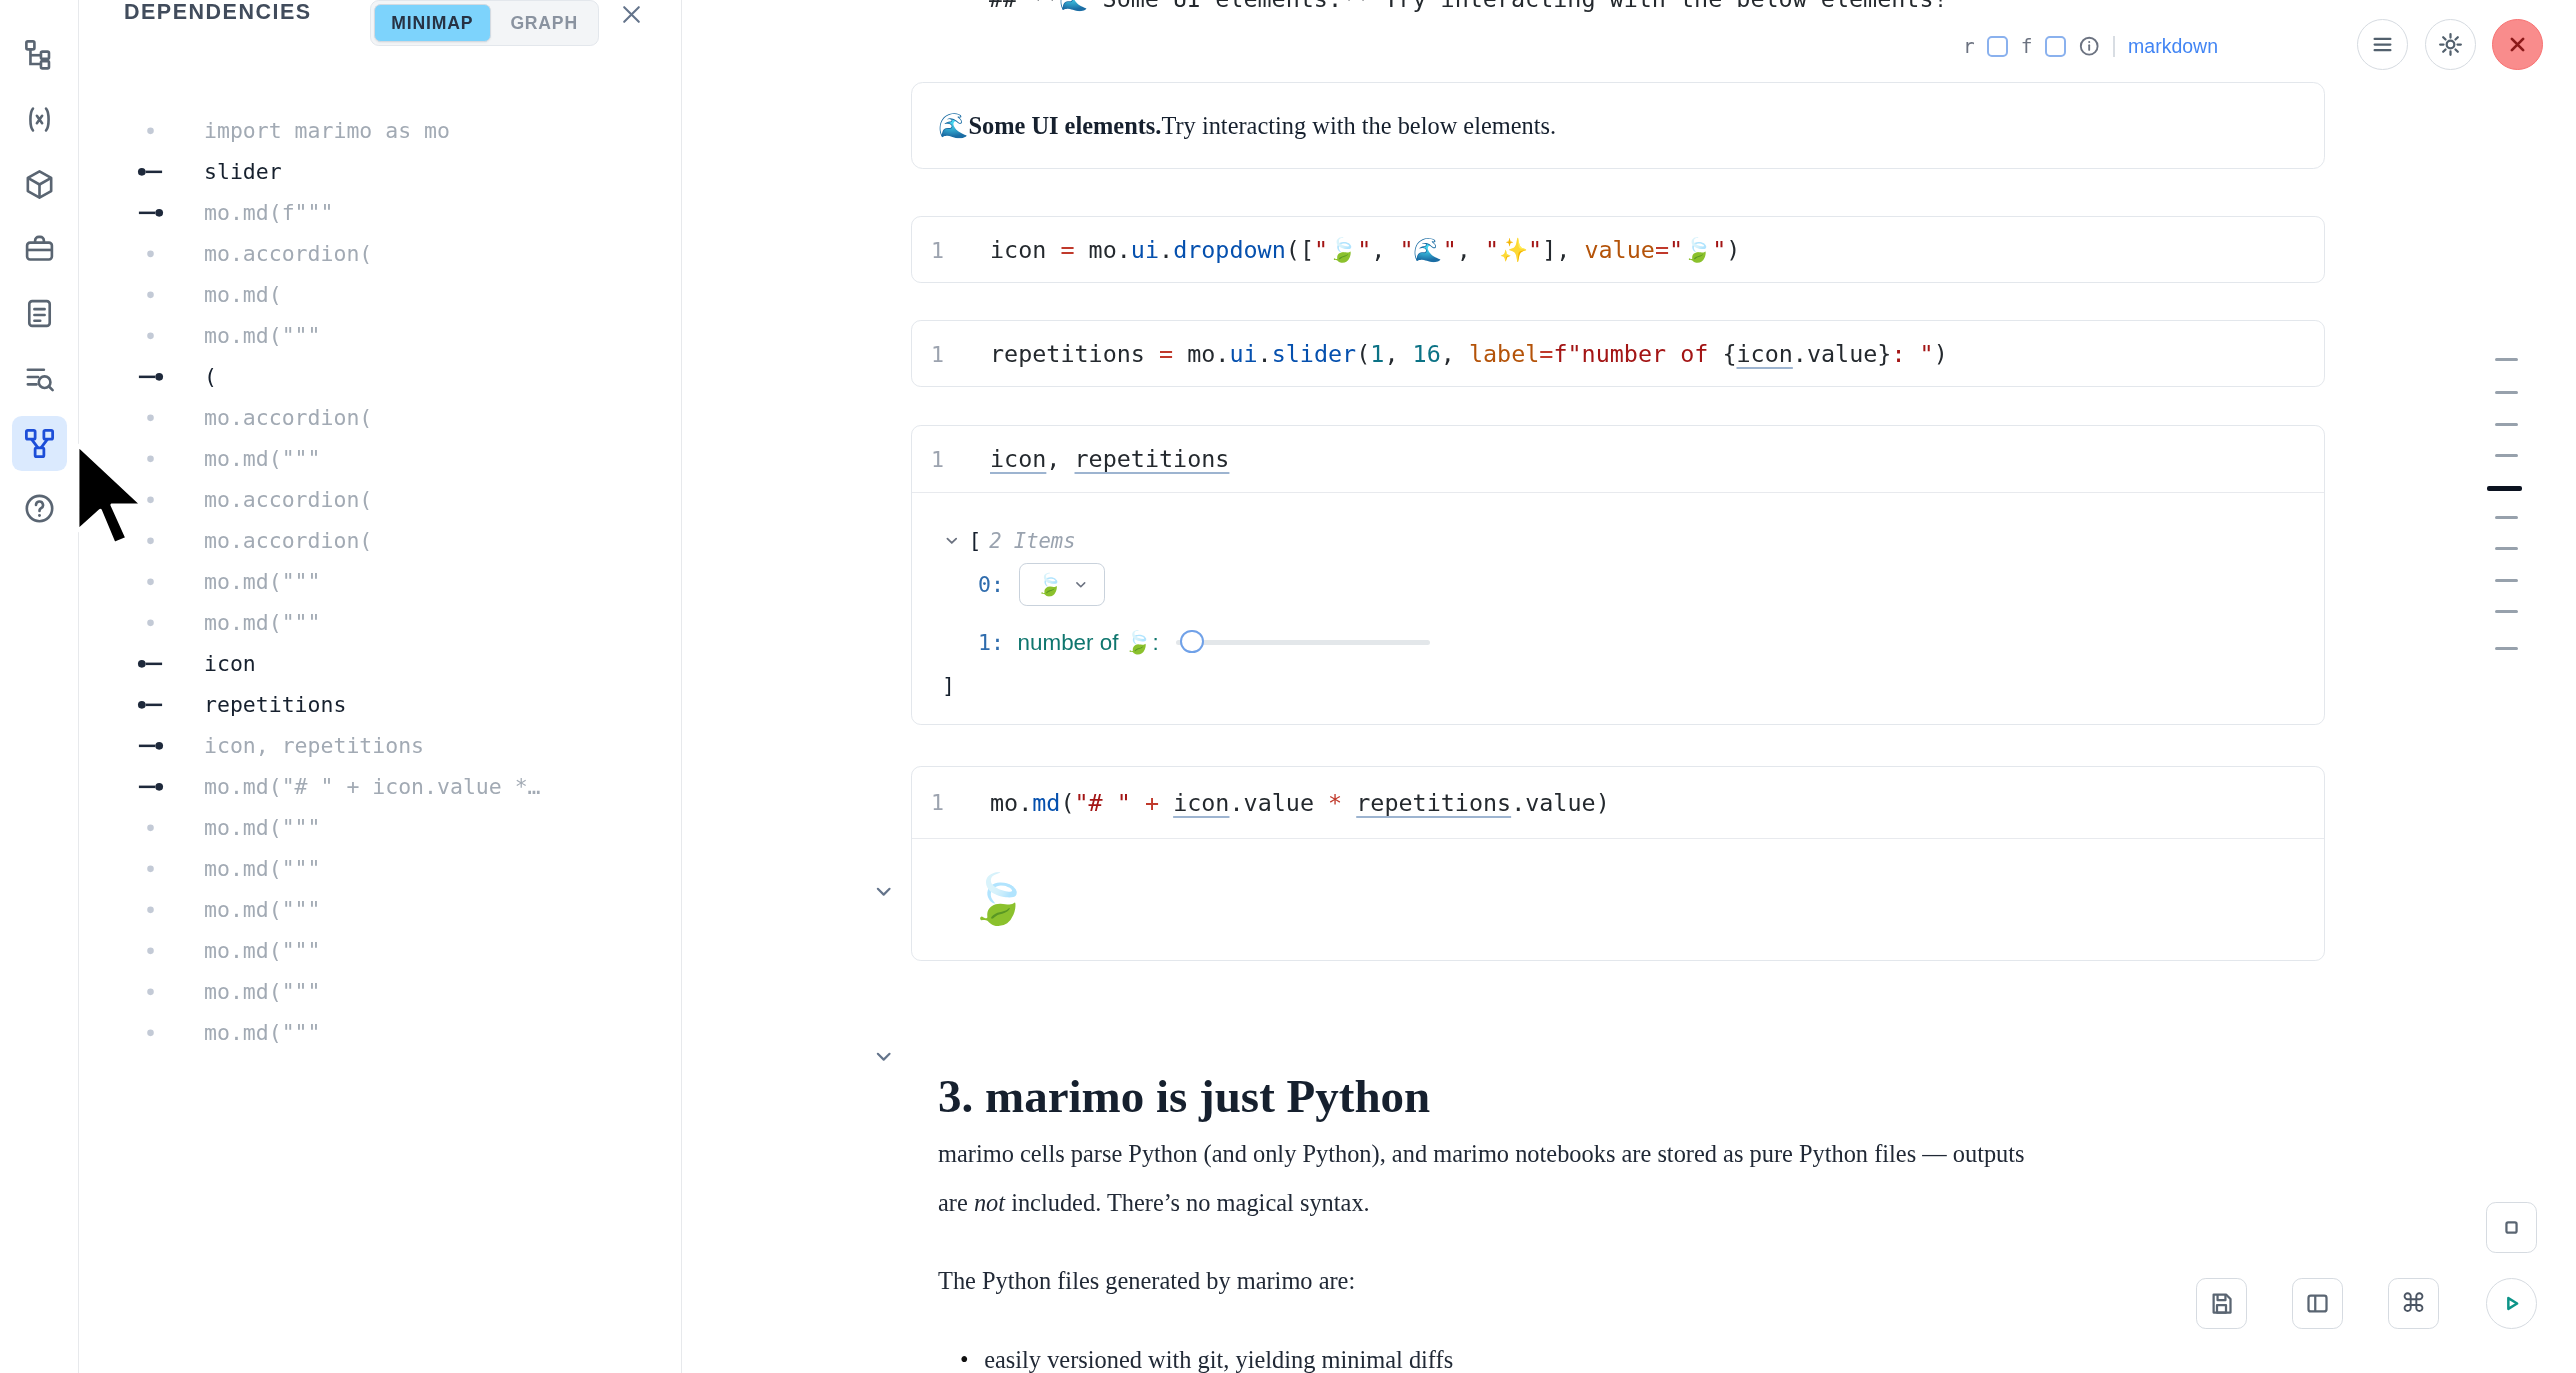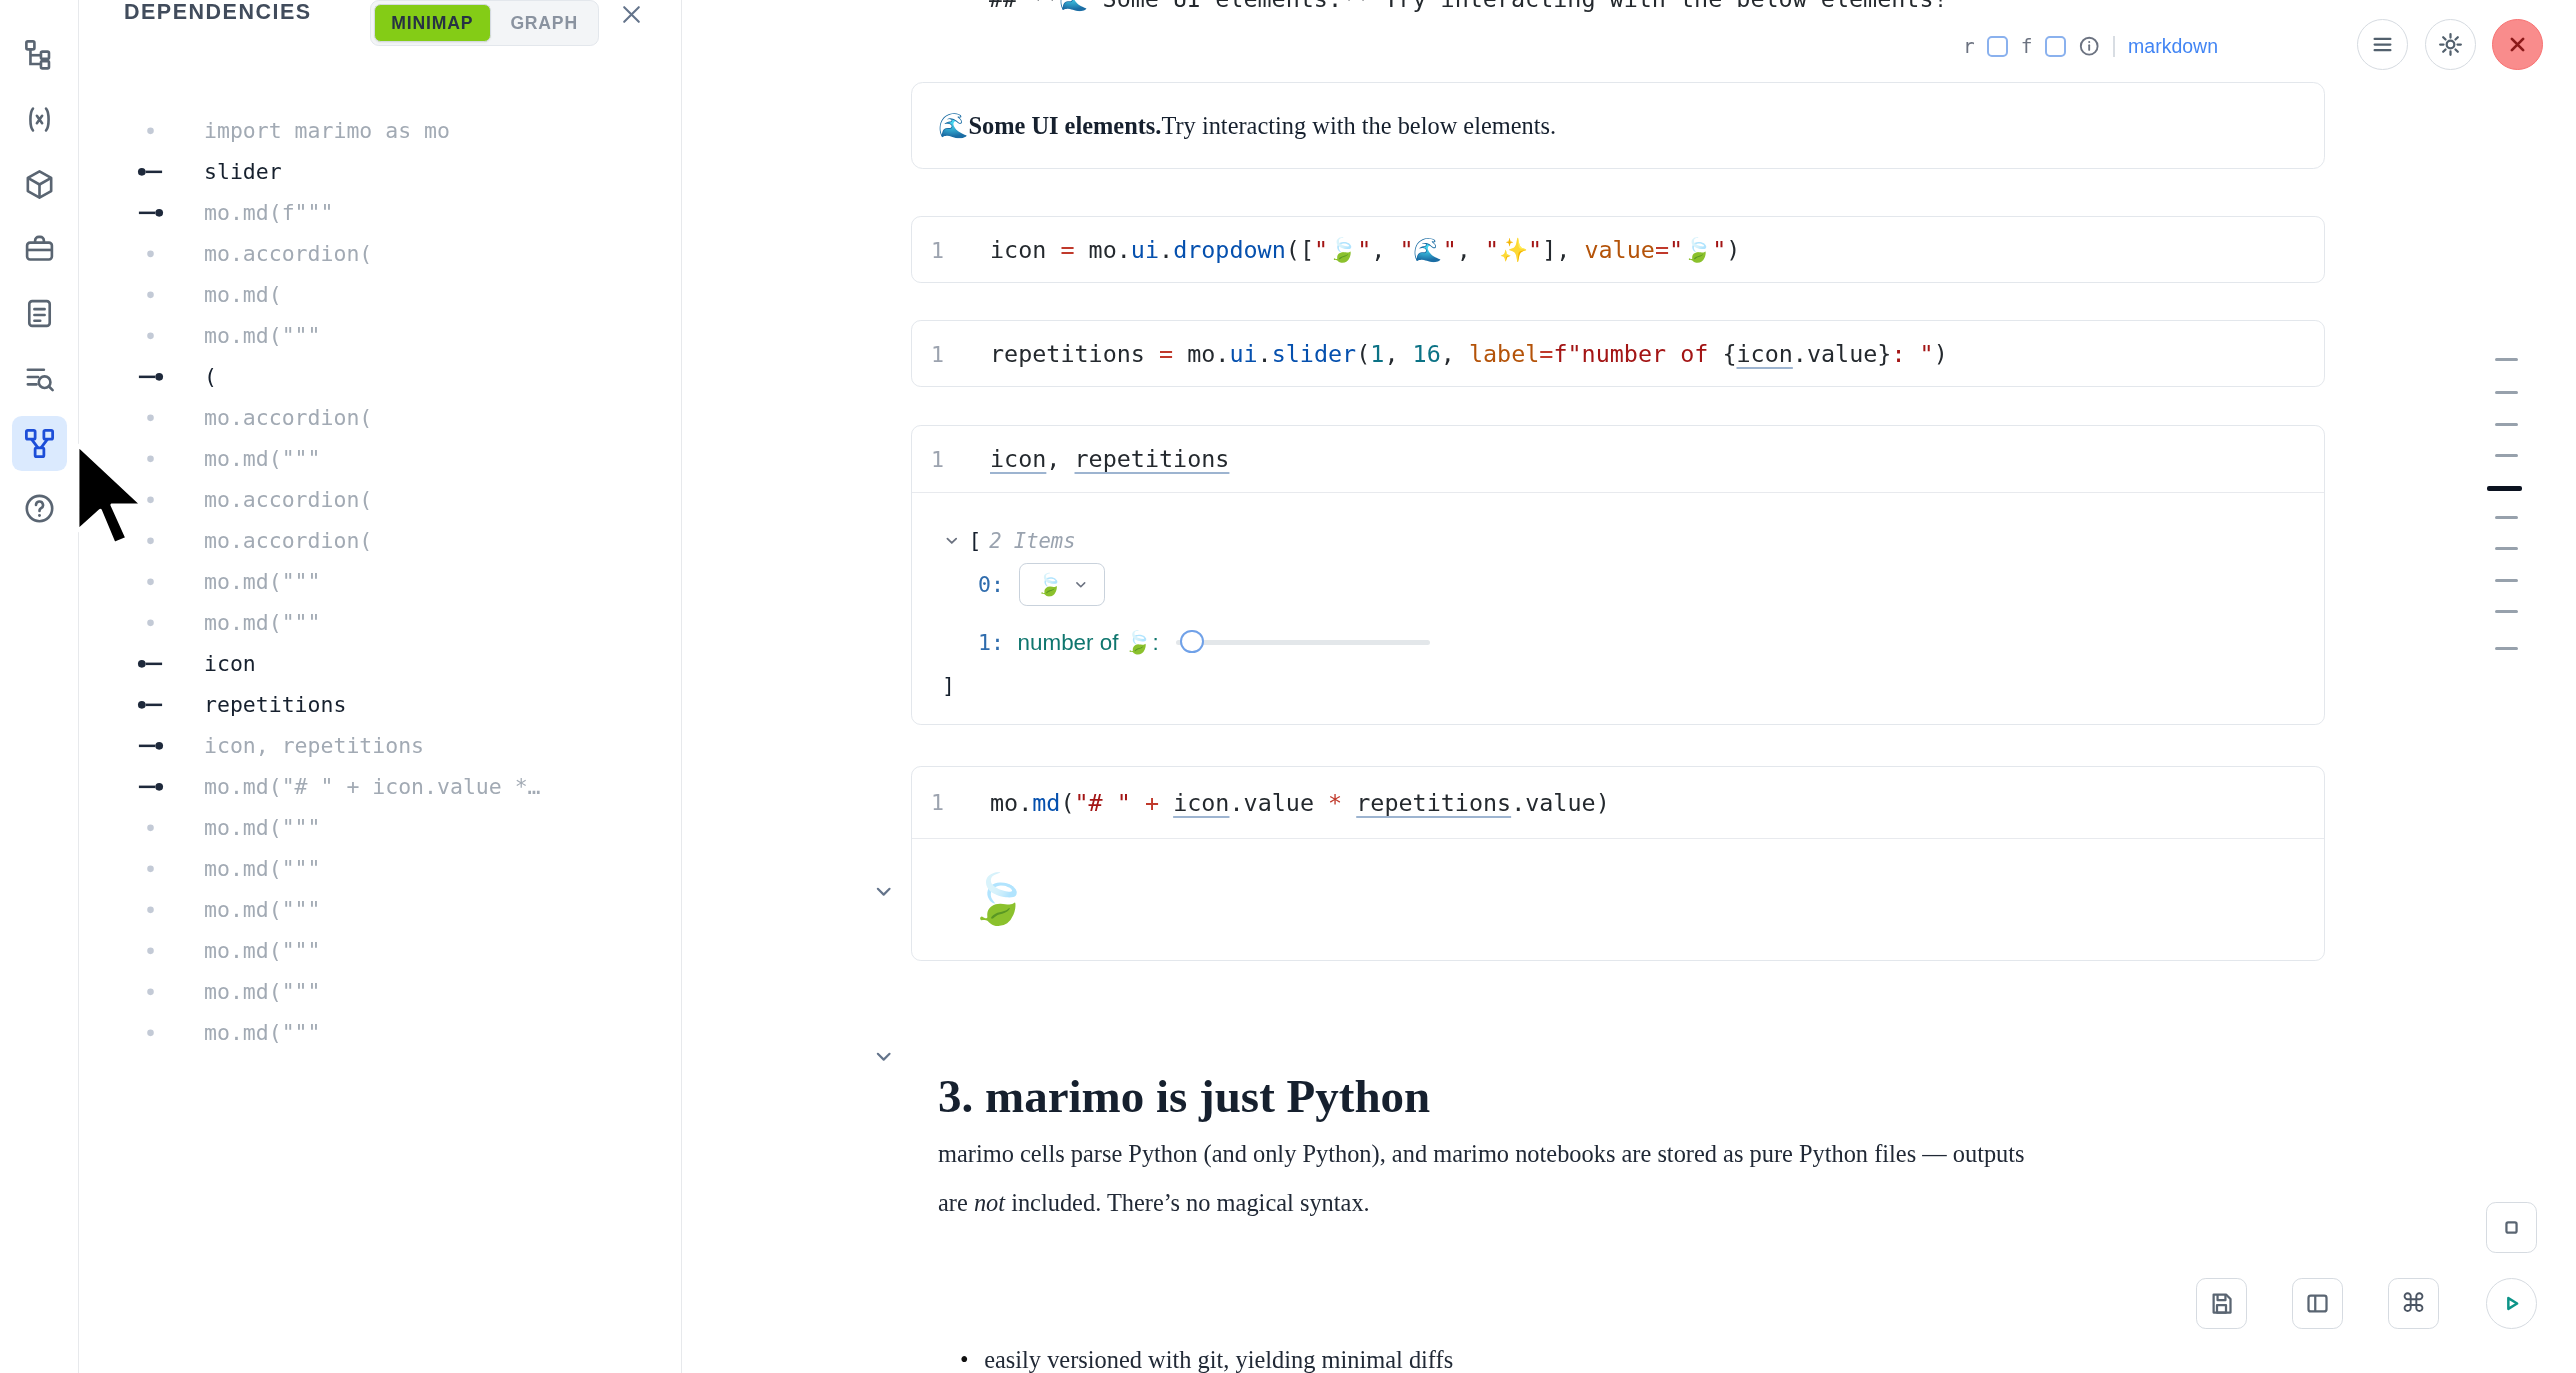"MINIMAP" .seg.active { background: #84cc16 -> #7dd3fc }
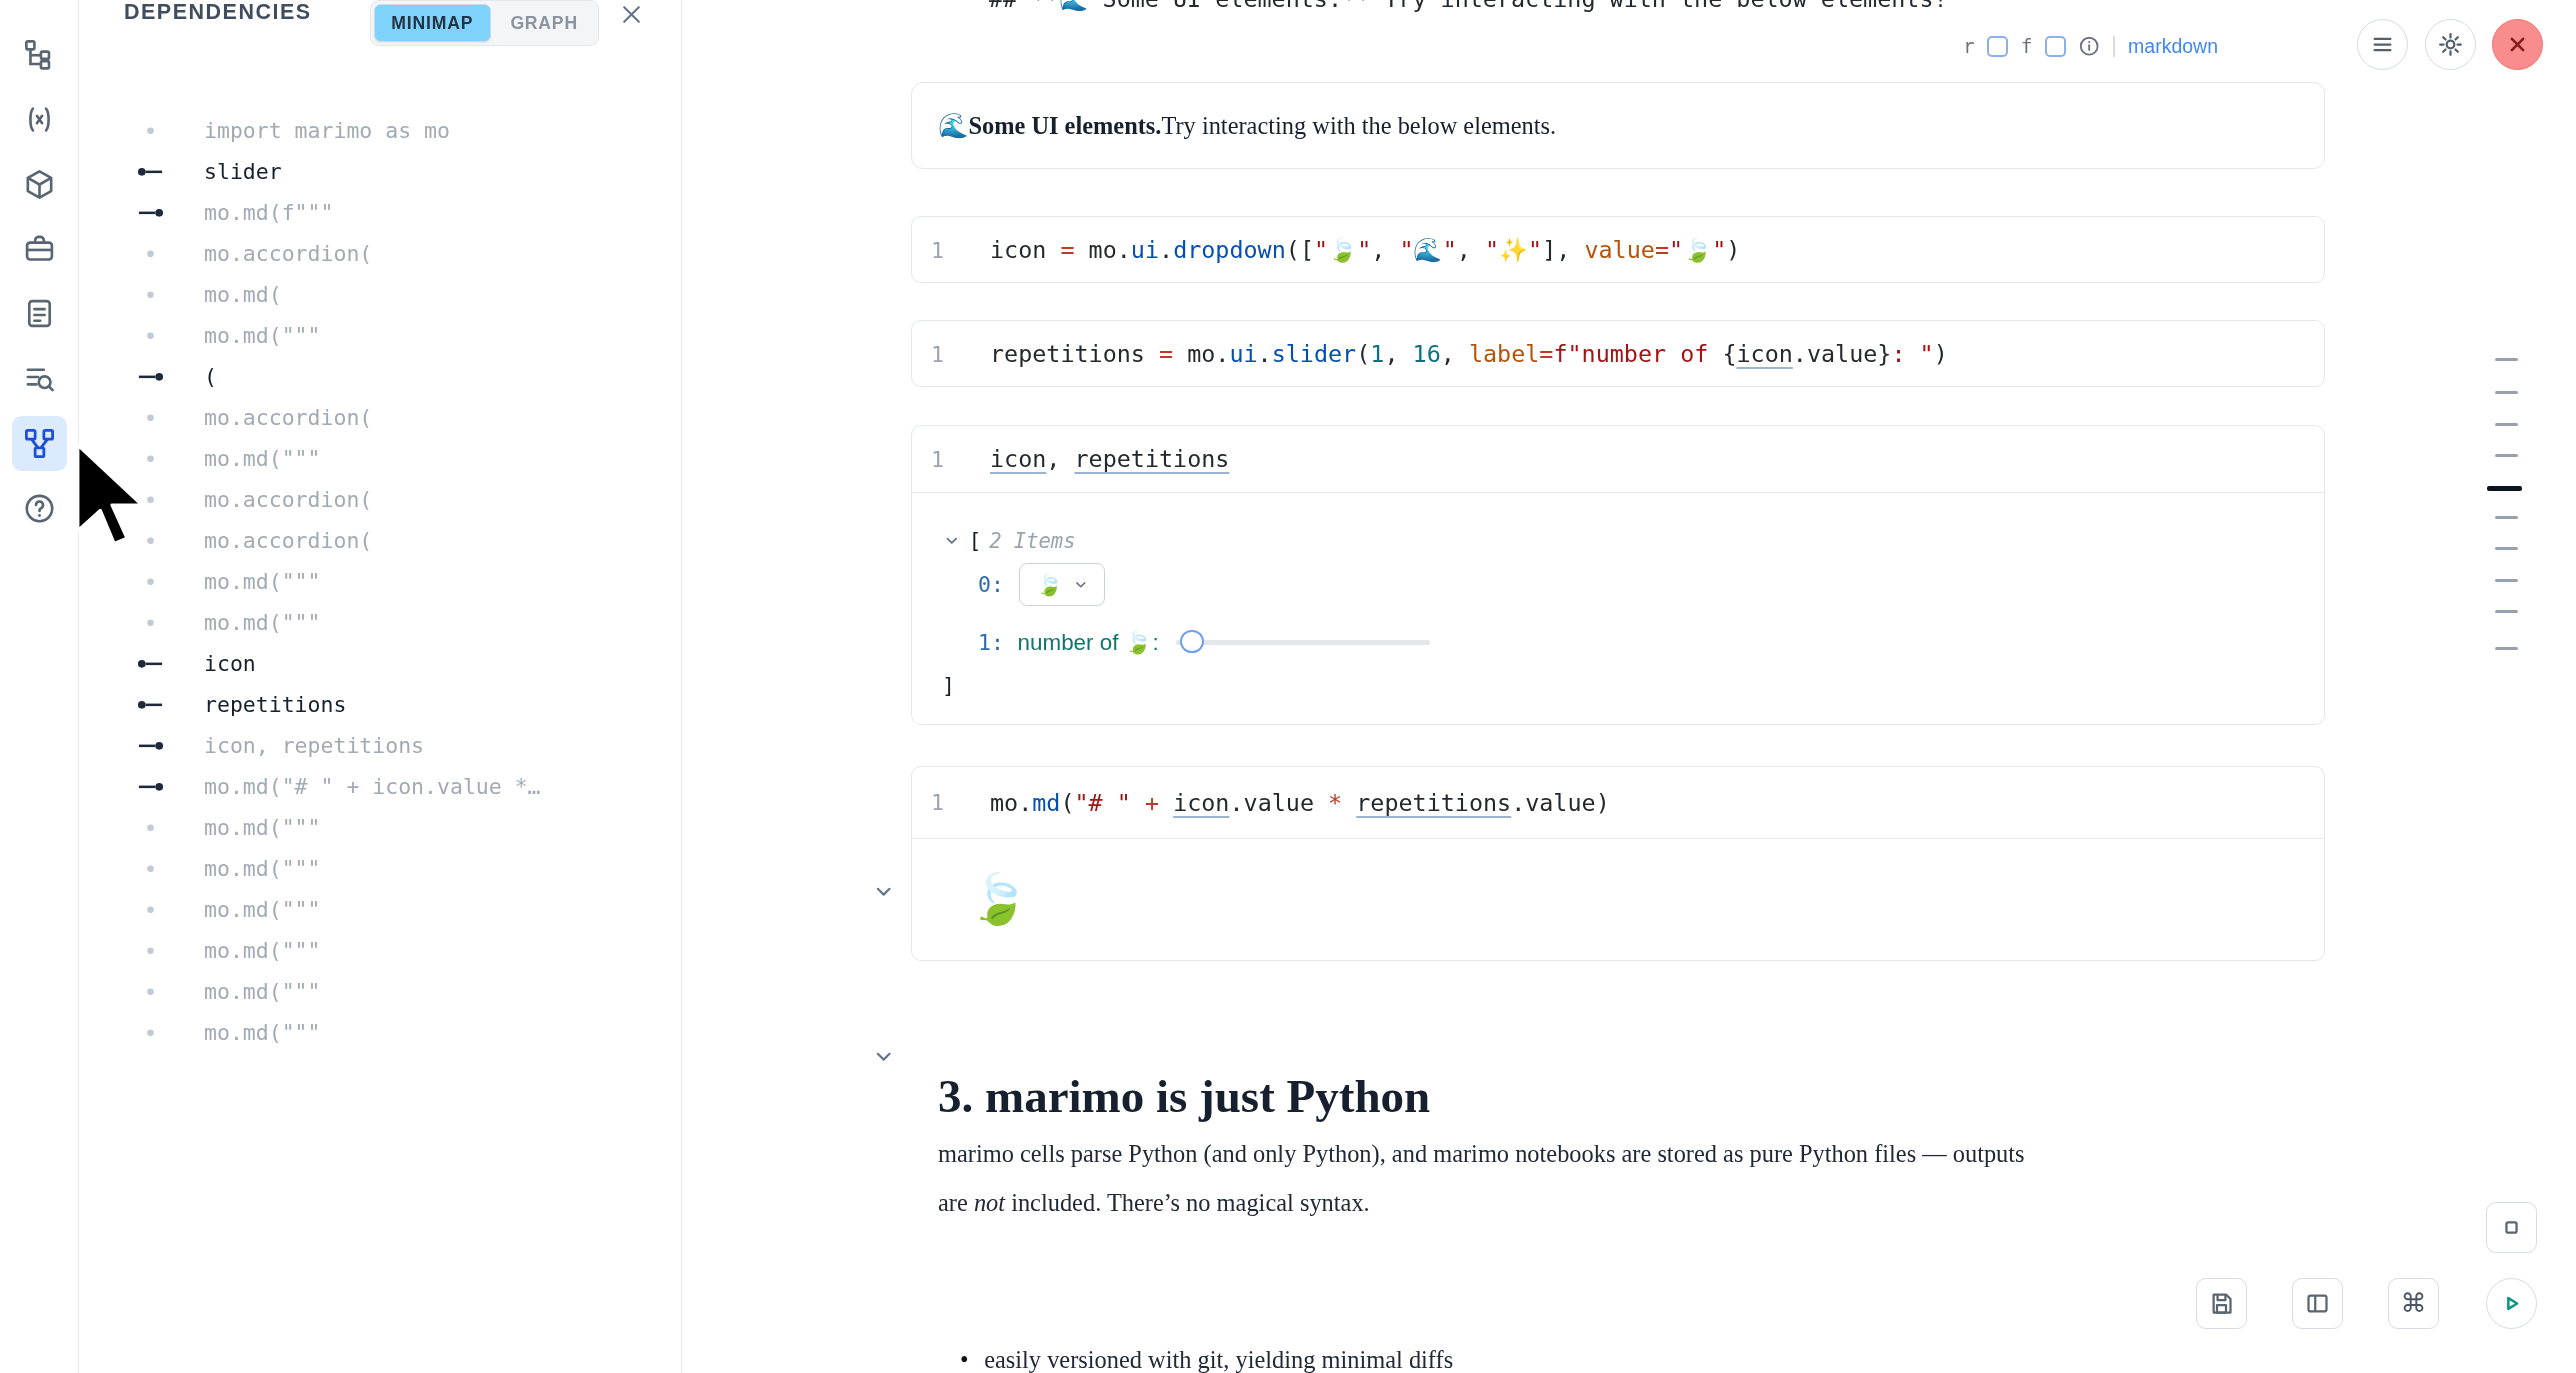"The Python files generated by" div.md-para { html: none -> <div>The Python files generated by marimo are:</div> }
